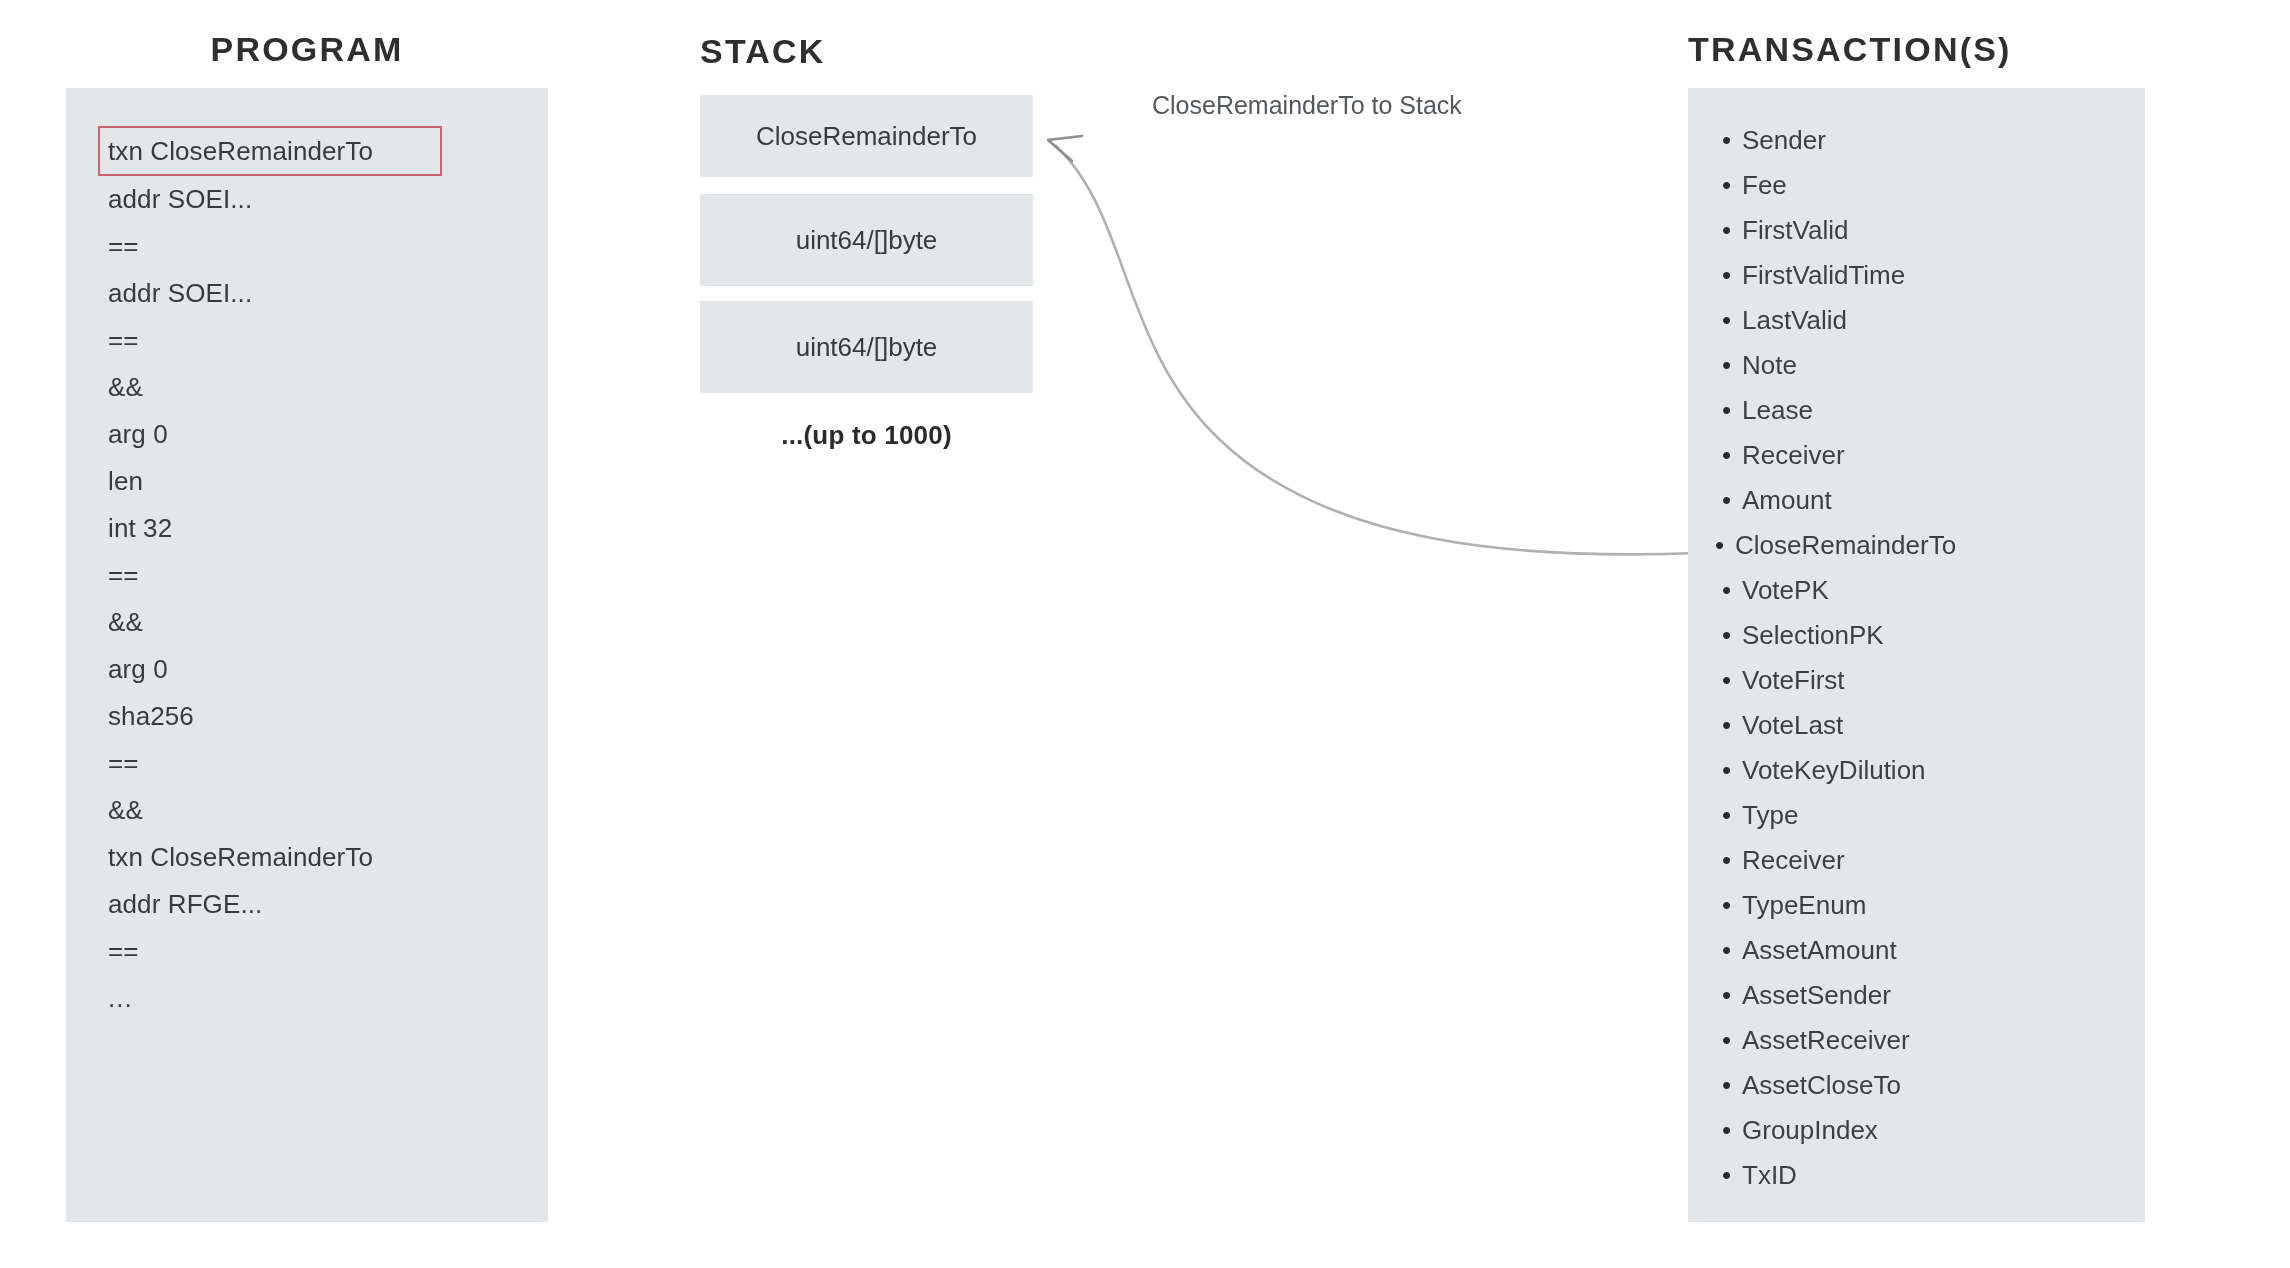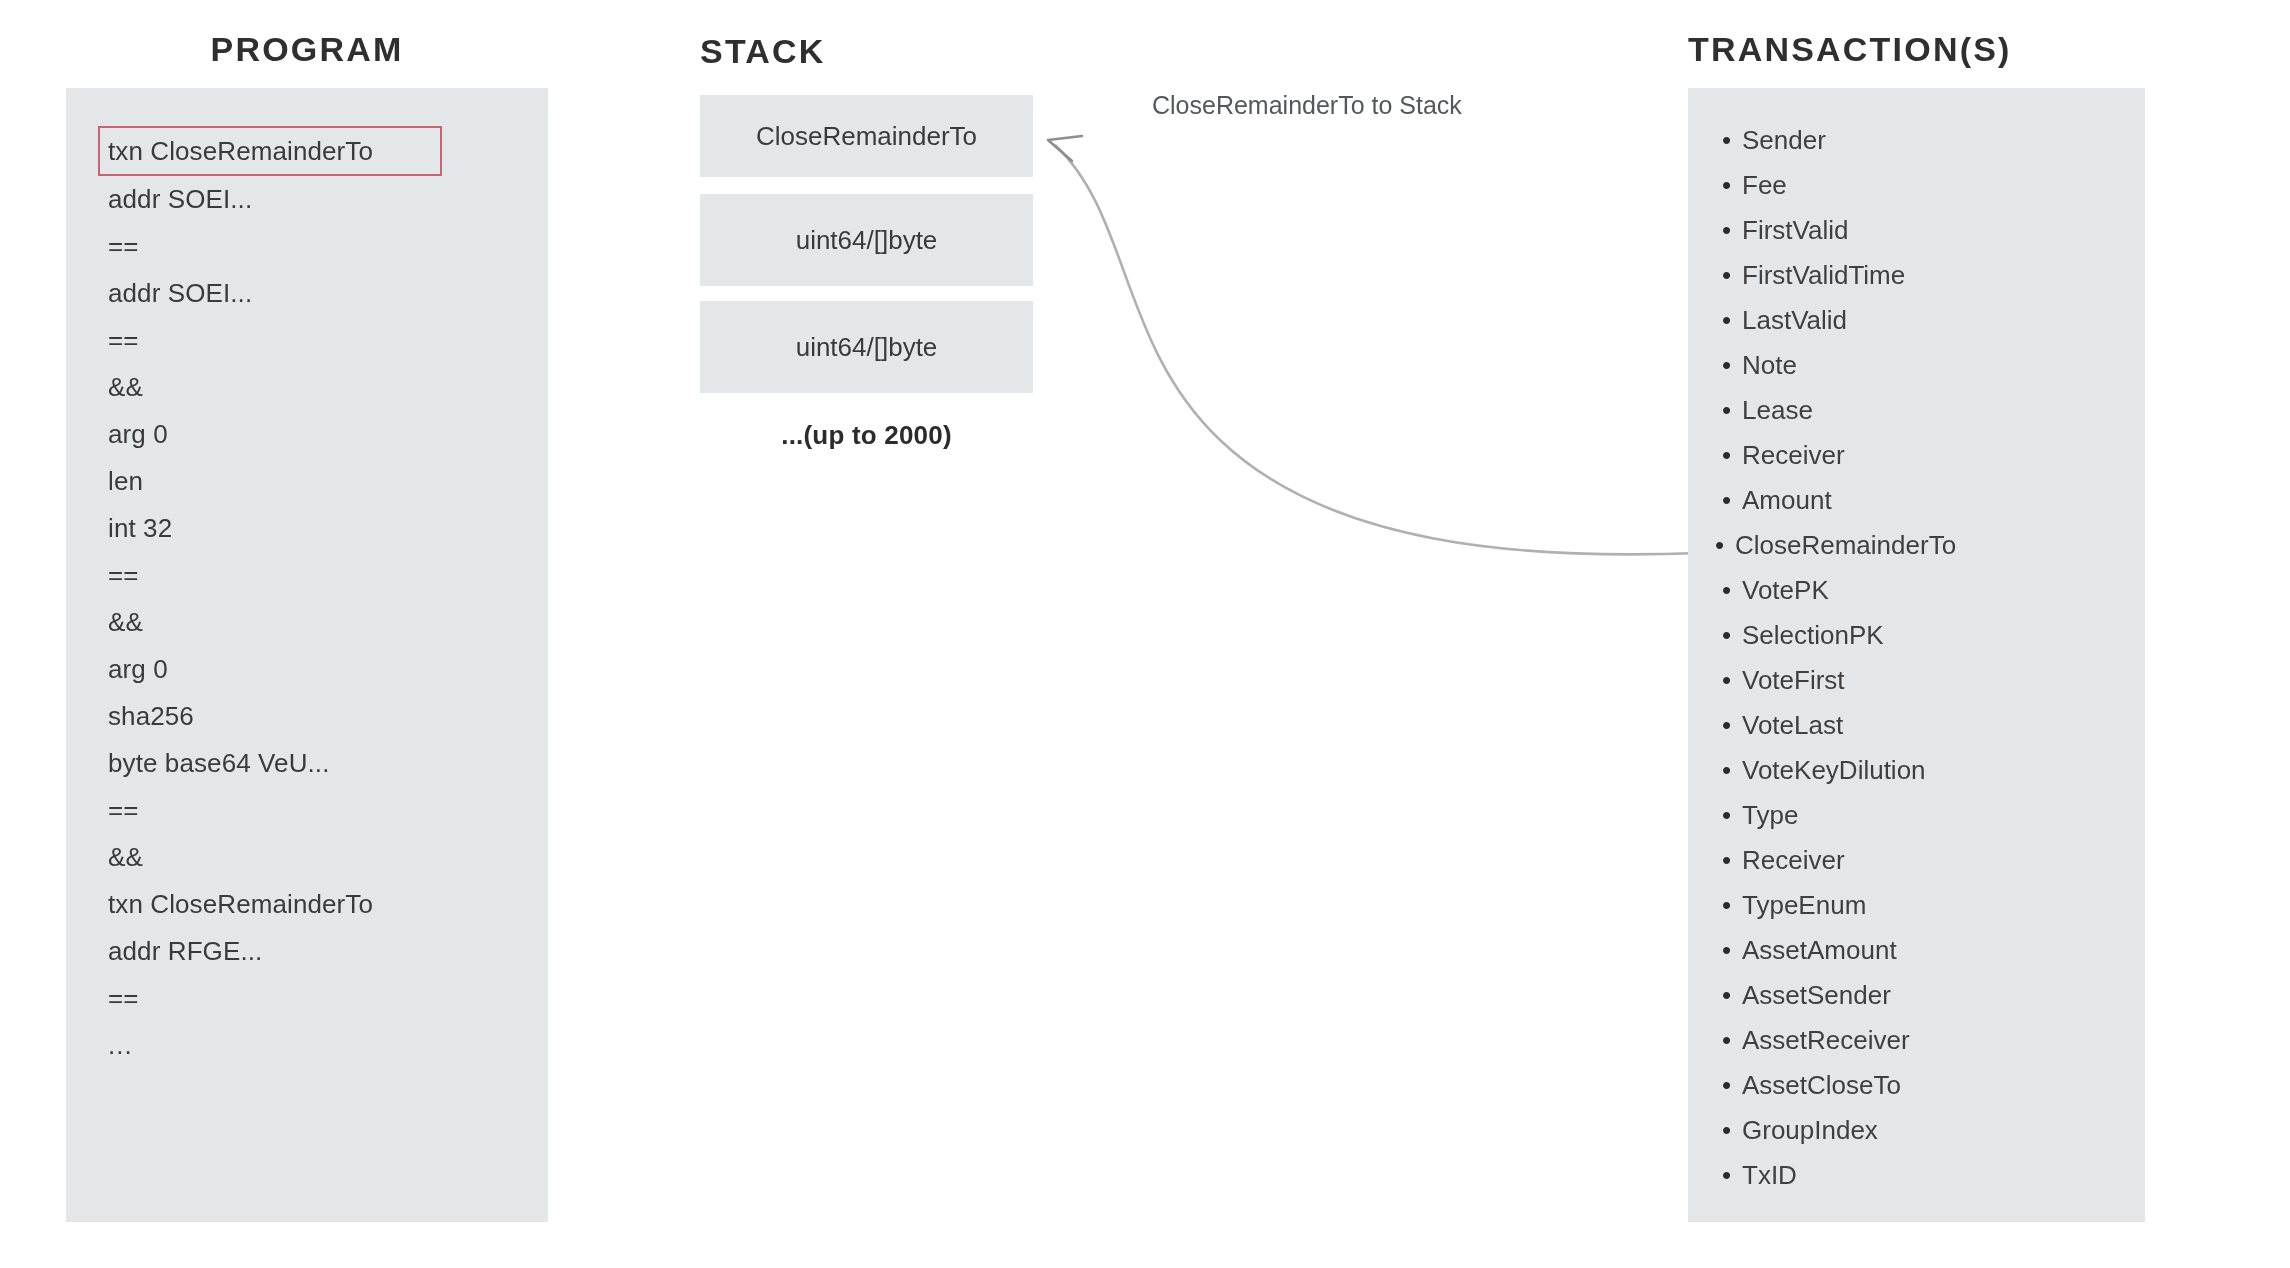"...(up to 2000)" div { text: 2000 -> 1000 }
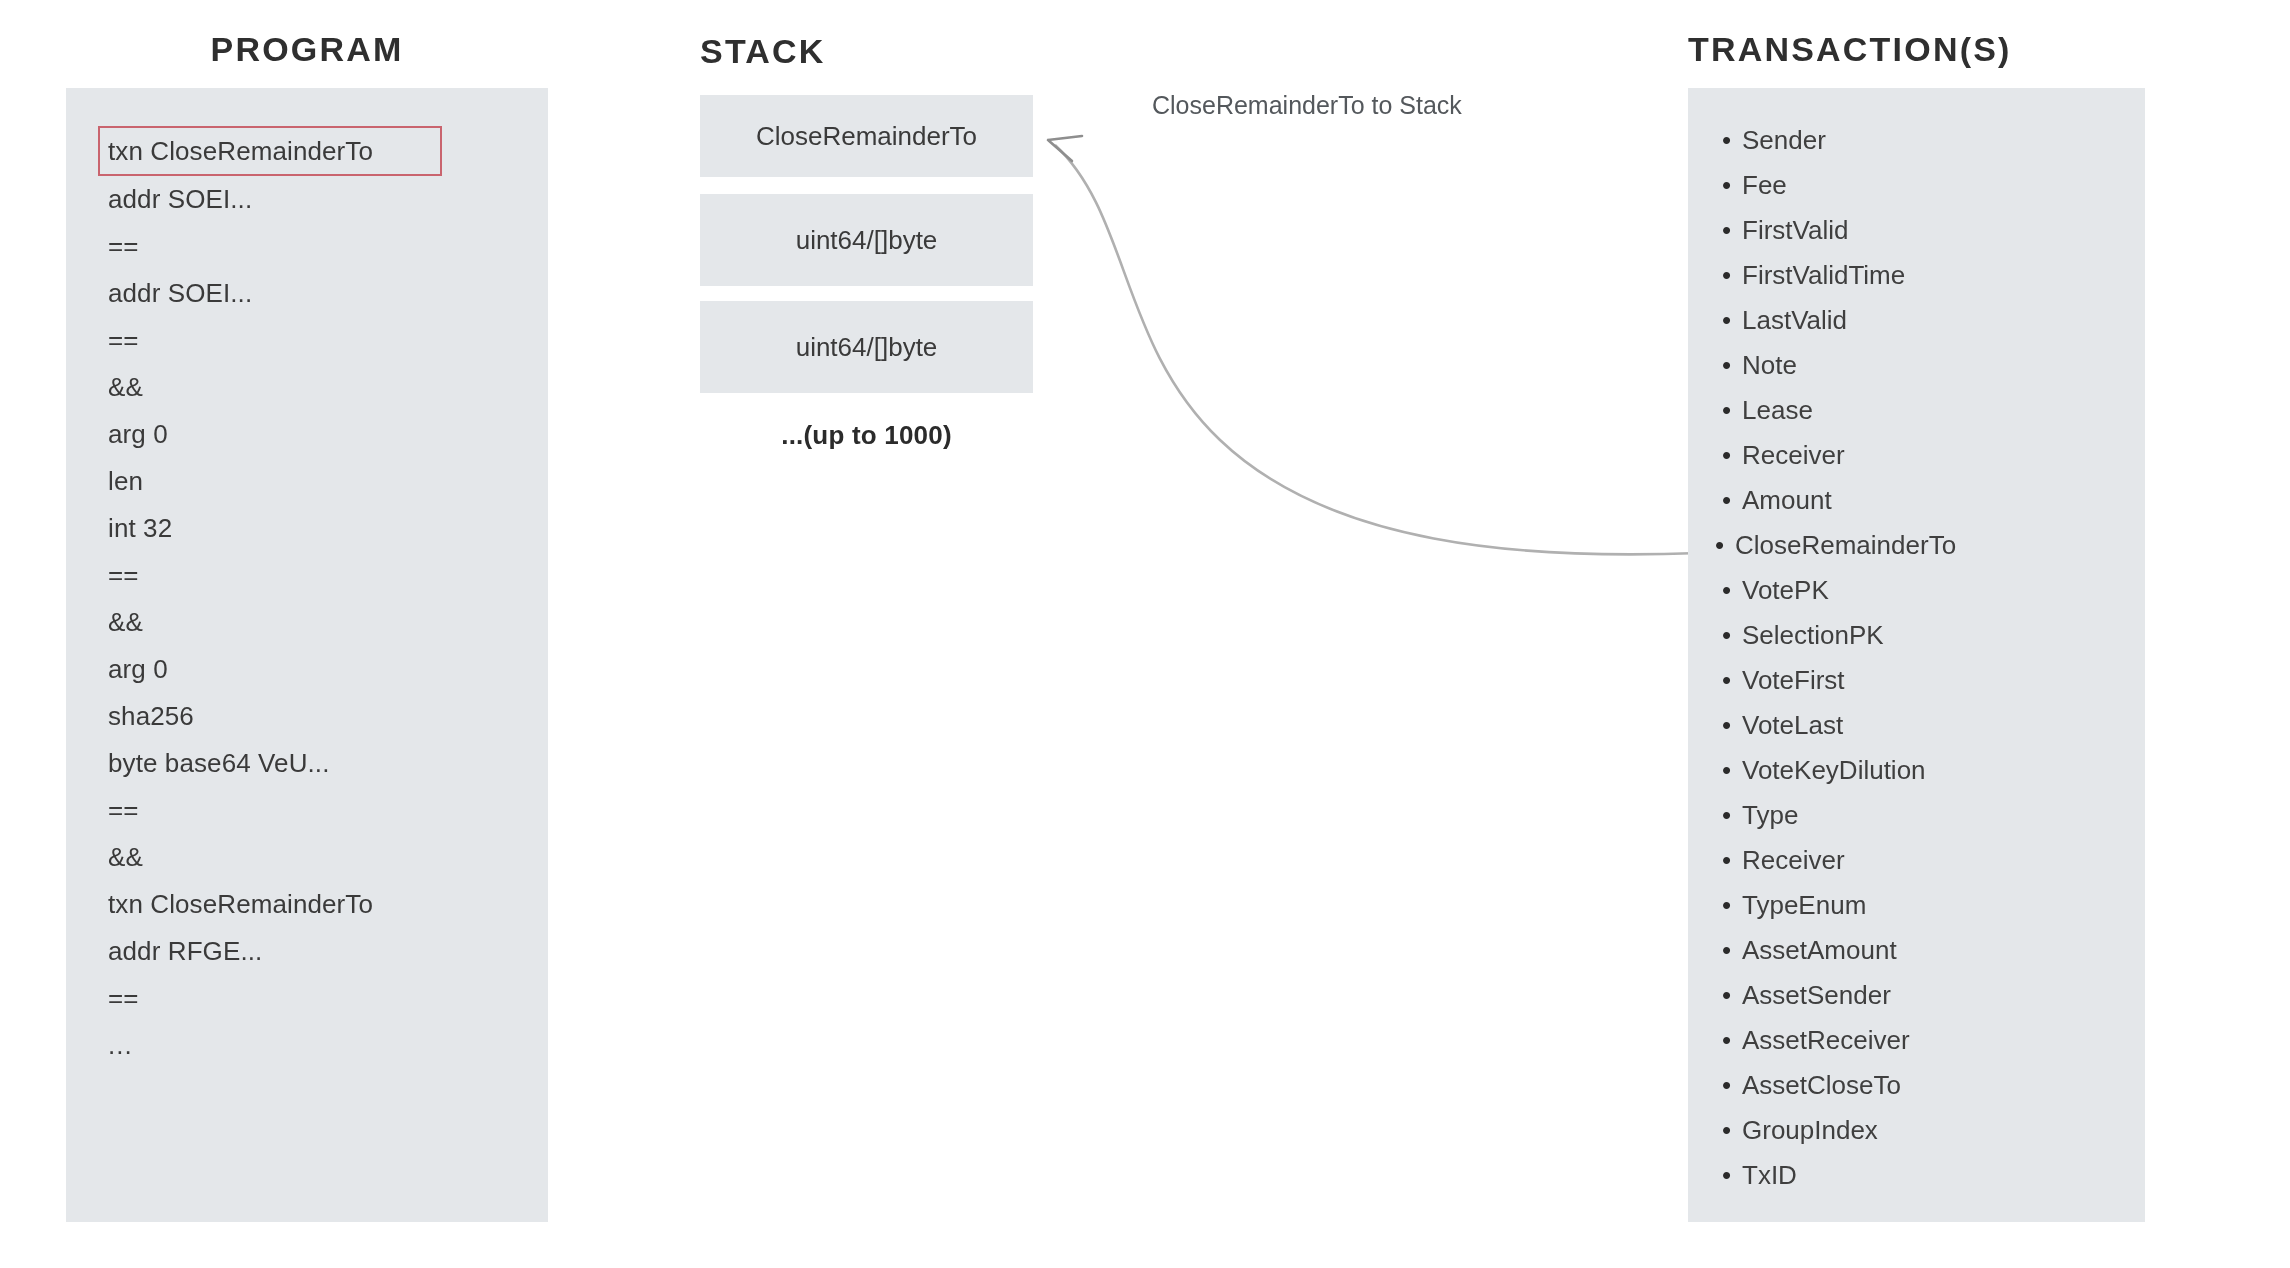"byte base64 VeU..." div.code-line { html: <div>byte base64 VeU...</div> -> none }
